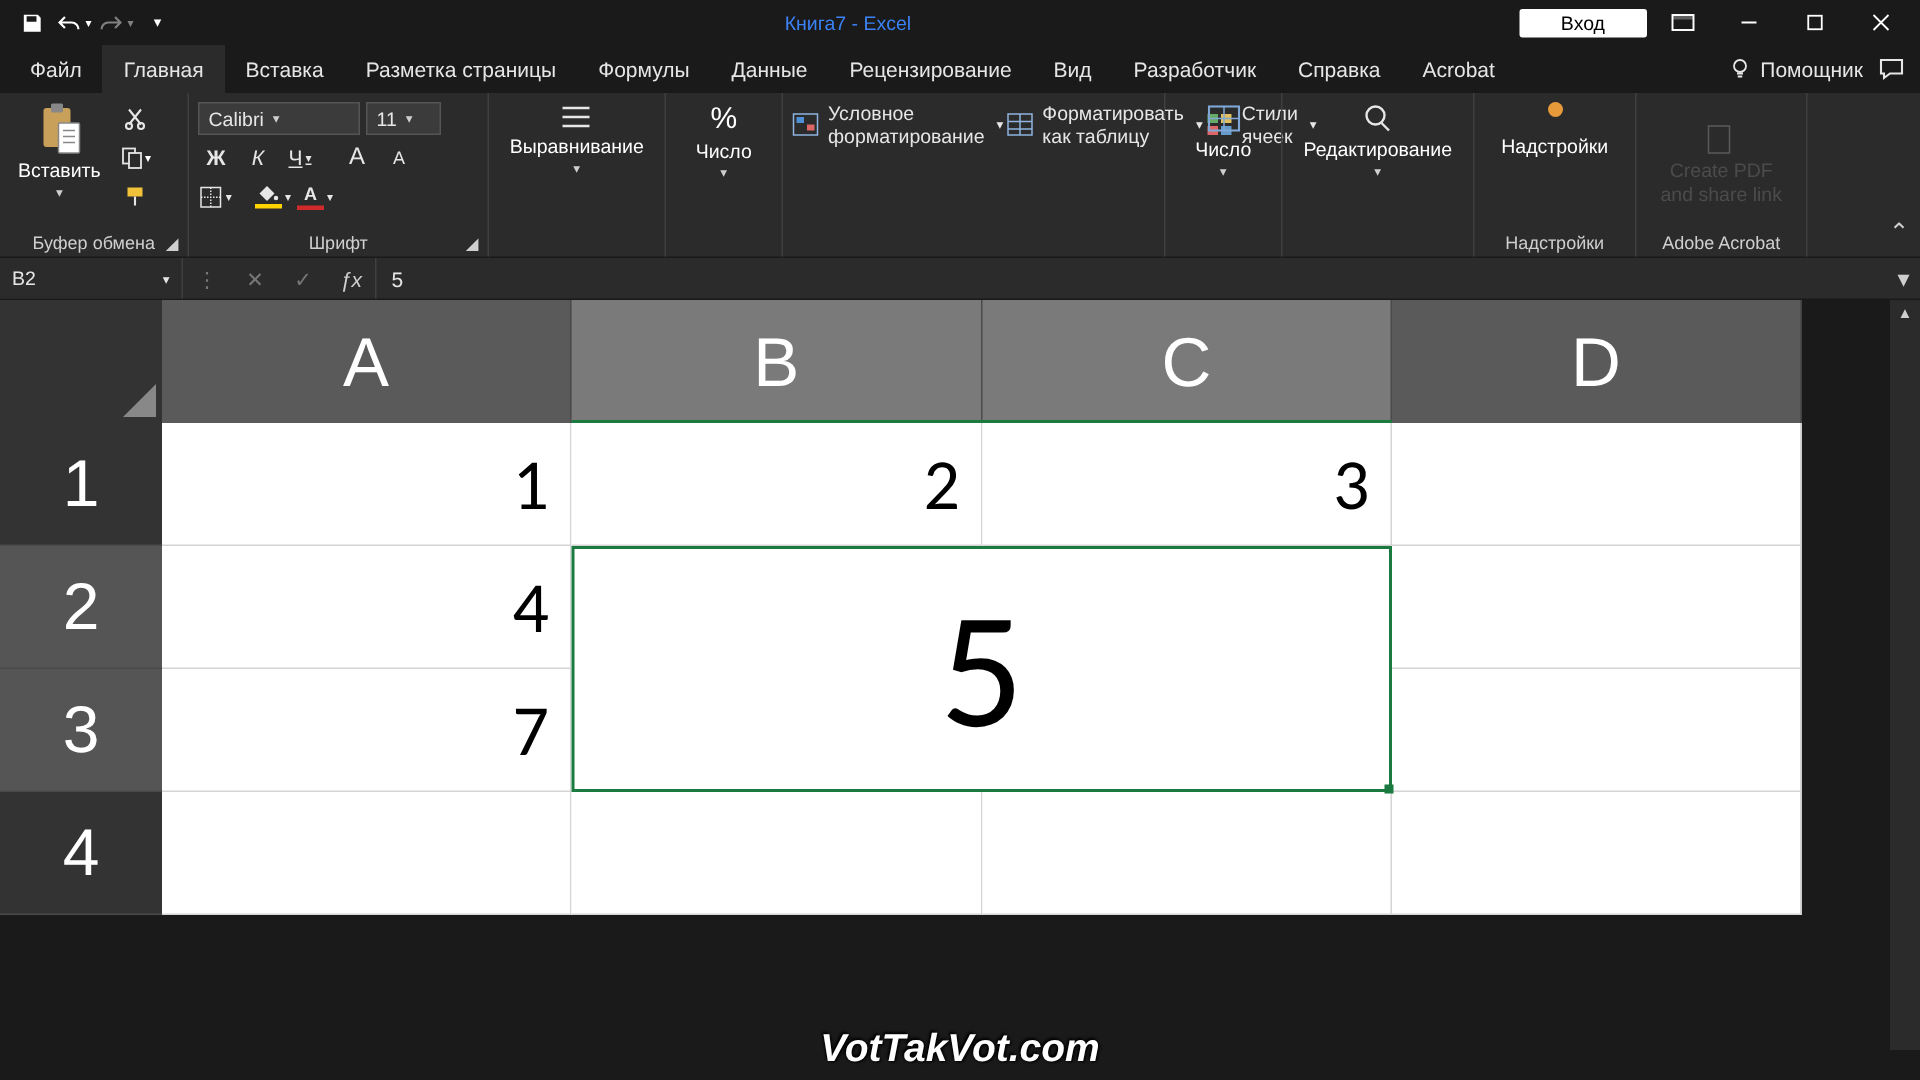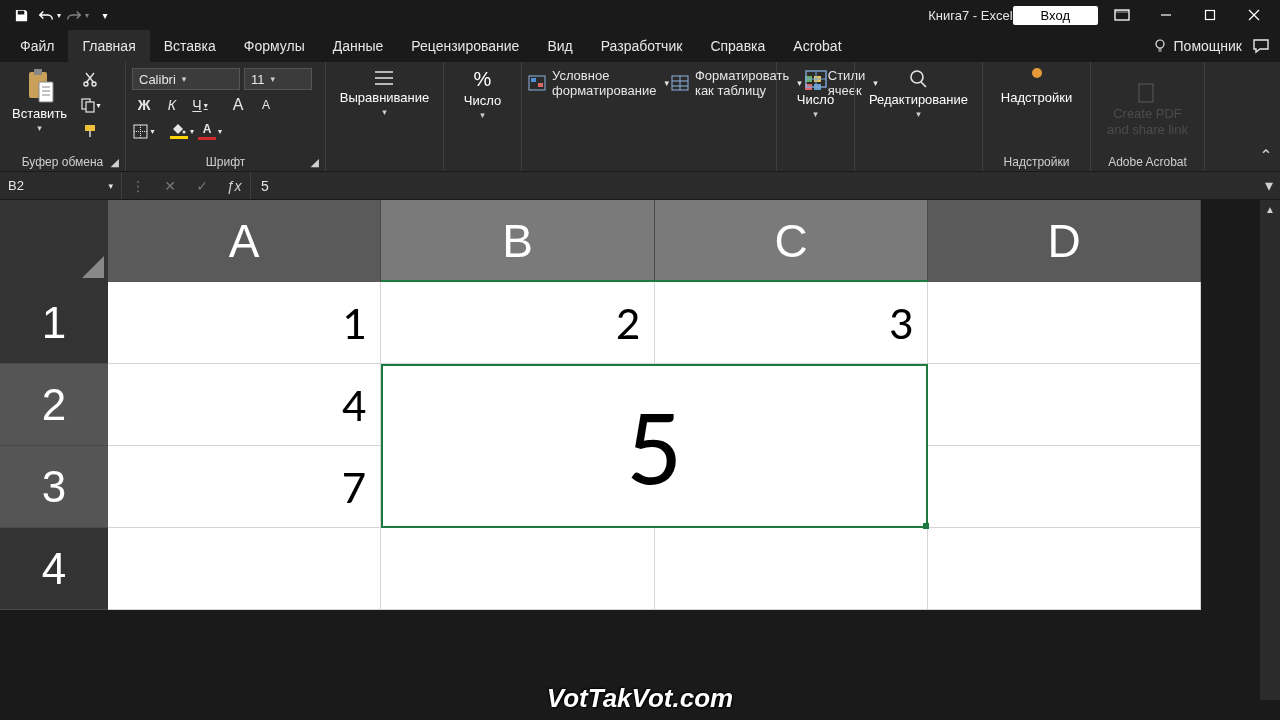"Книга7 - Excel" .titlebar-center { color: #e5e5e5 -> #3b82f6; text-align: right -> center }
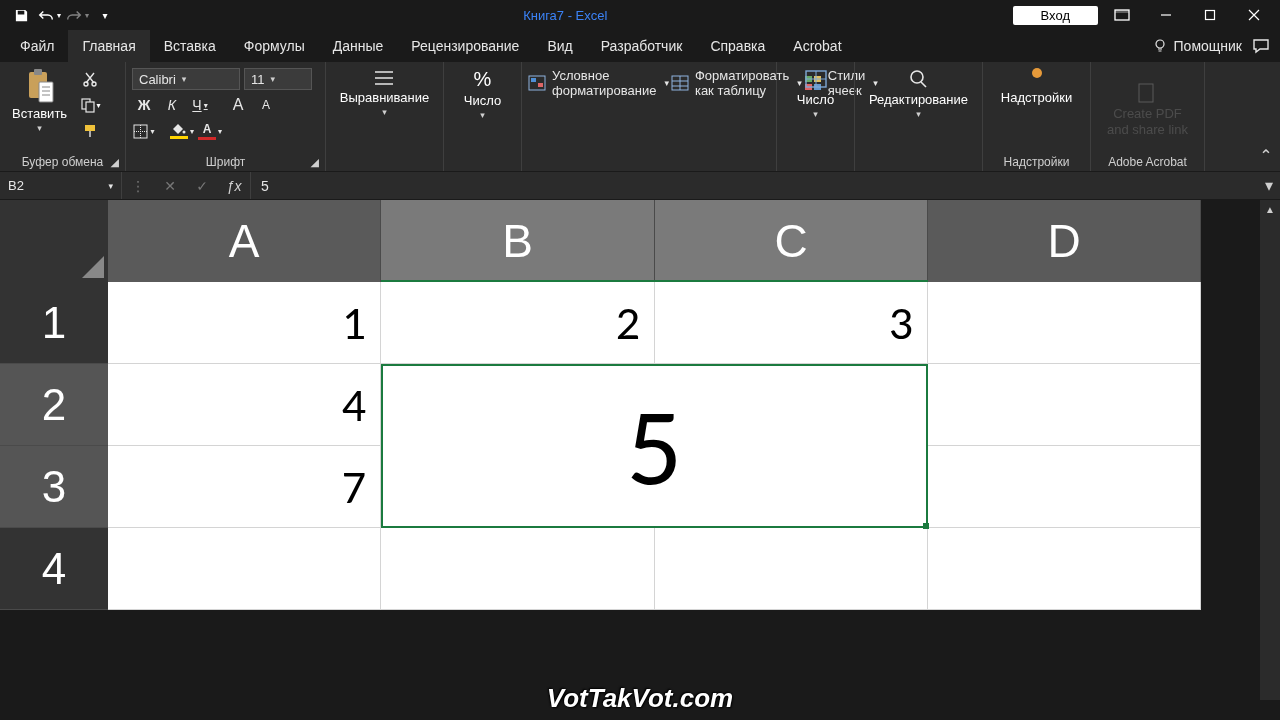"Разметка страницы" div.ribbon-tab { html: none -> <div>Разметка страницы</div> }
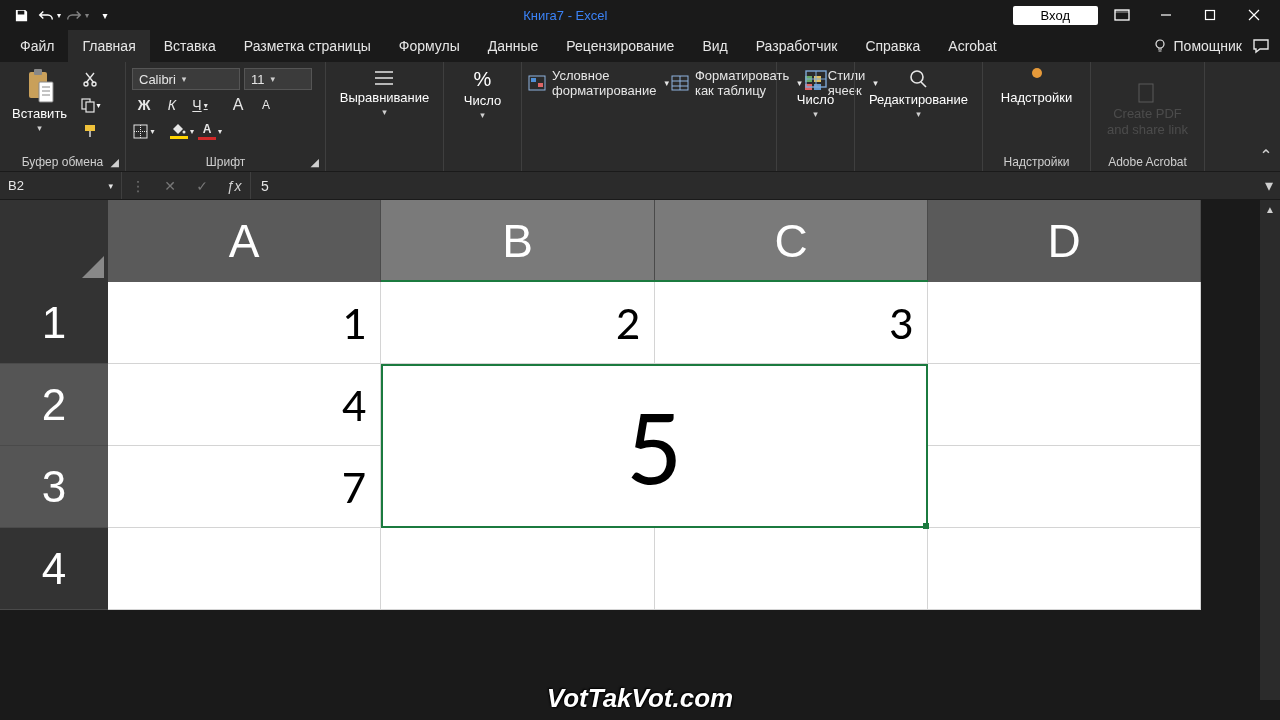"11" div.combo { width: 68px -> 50px }
